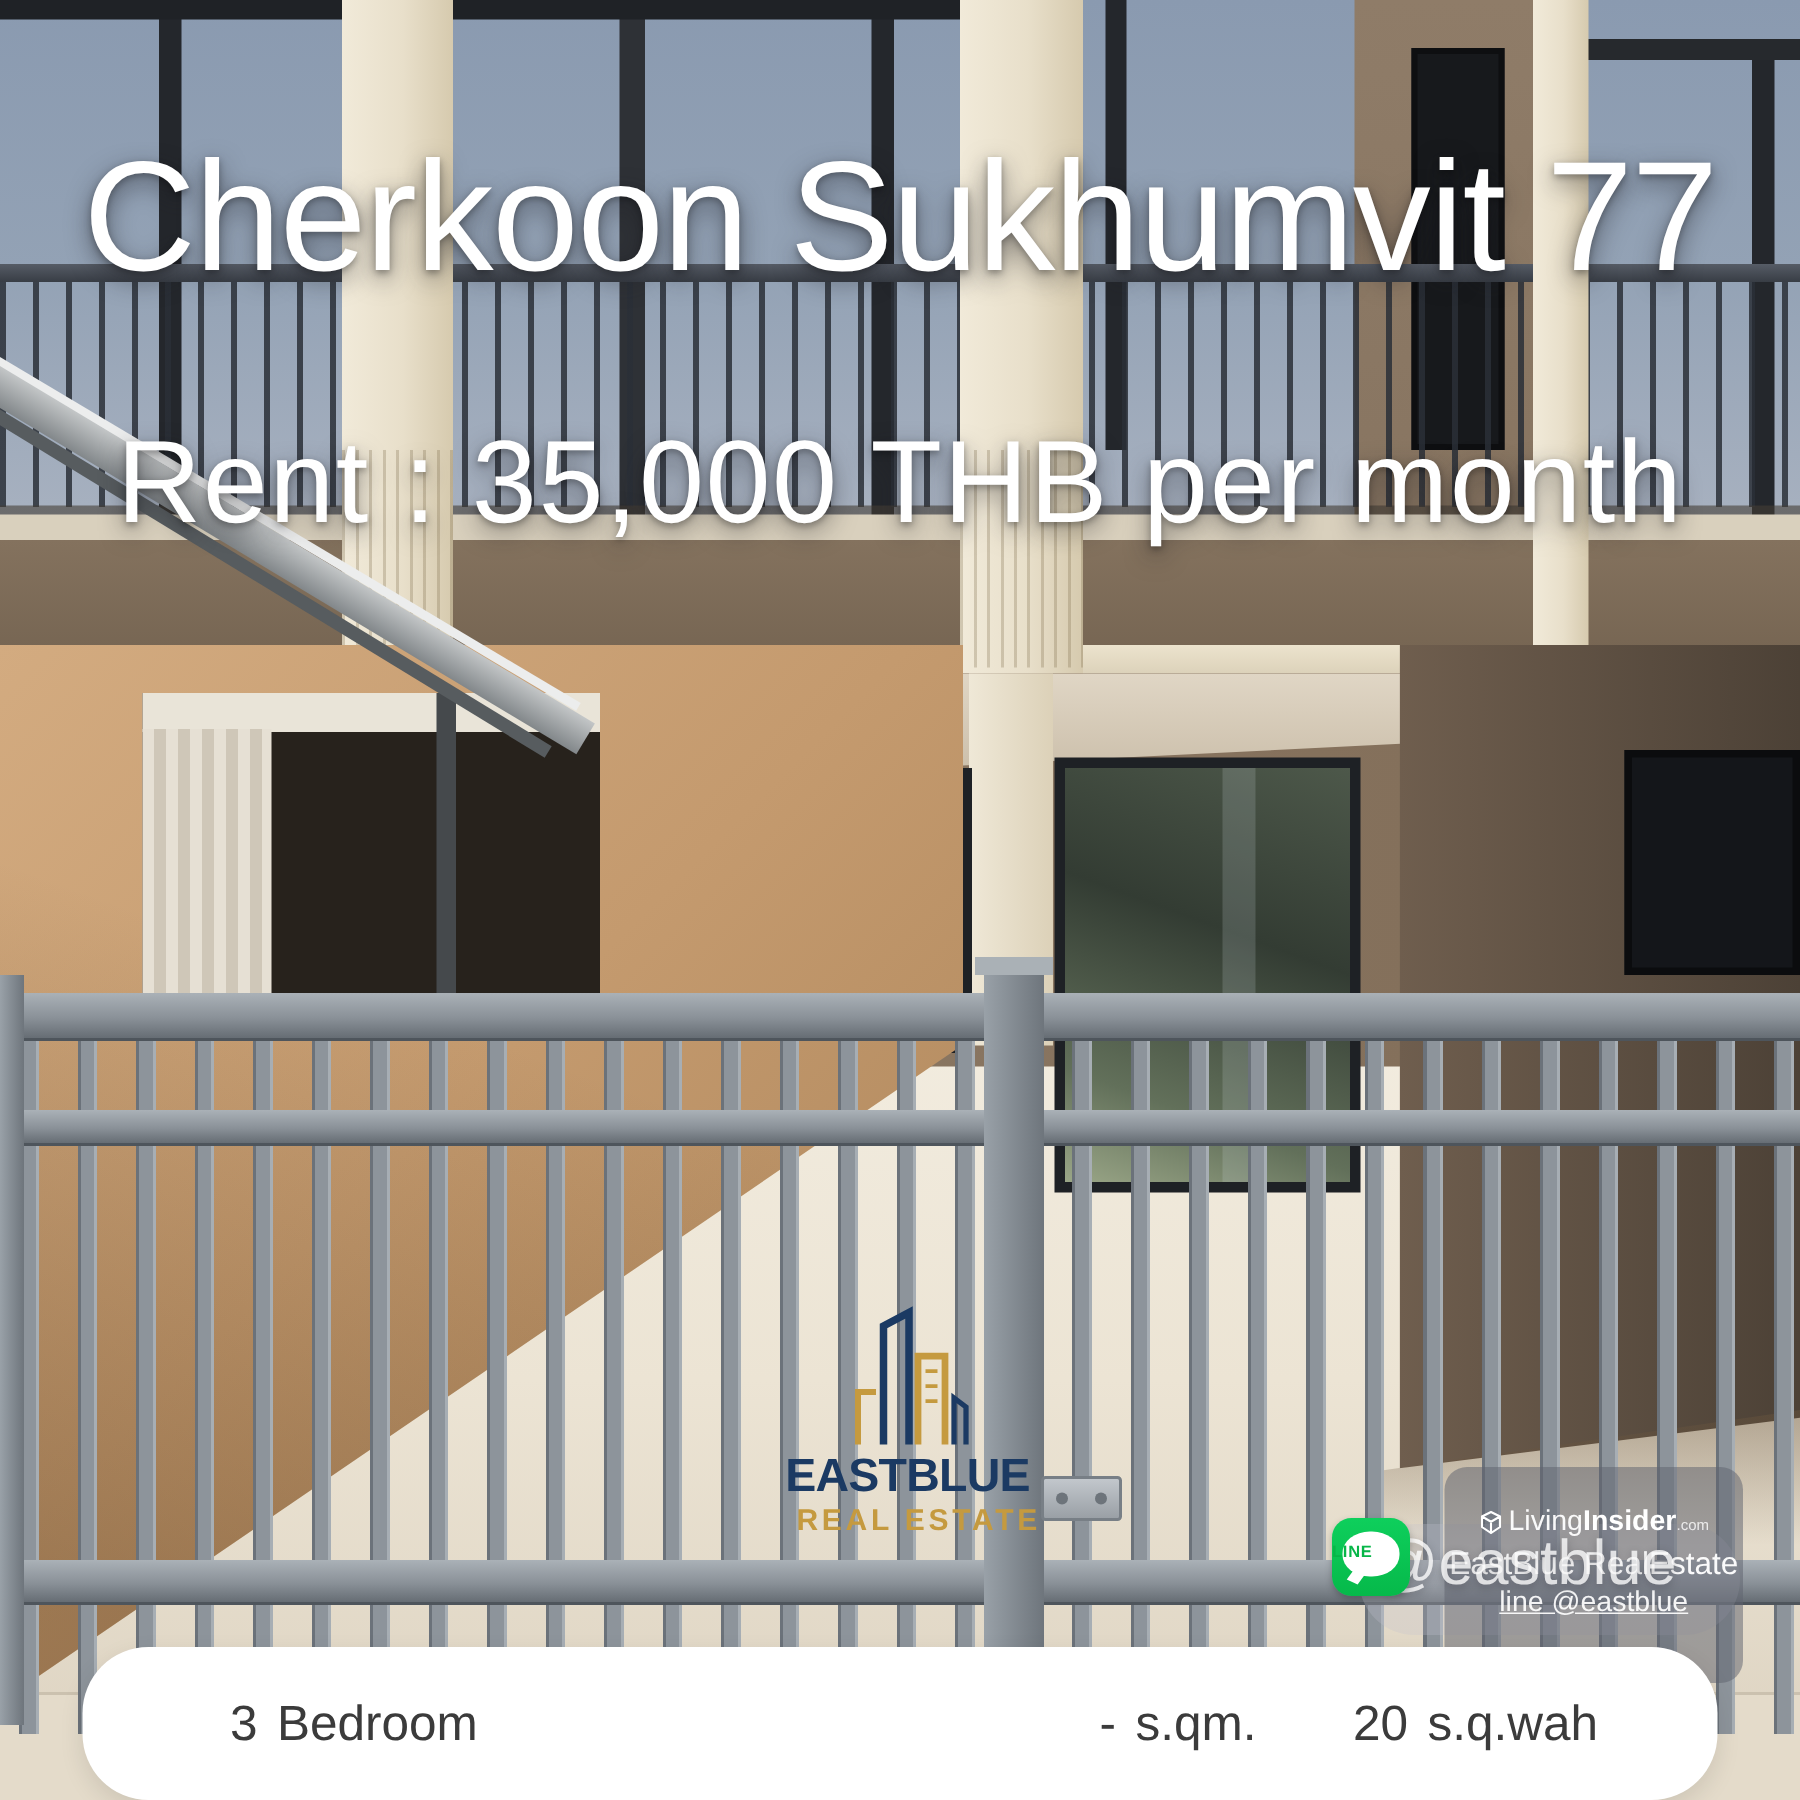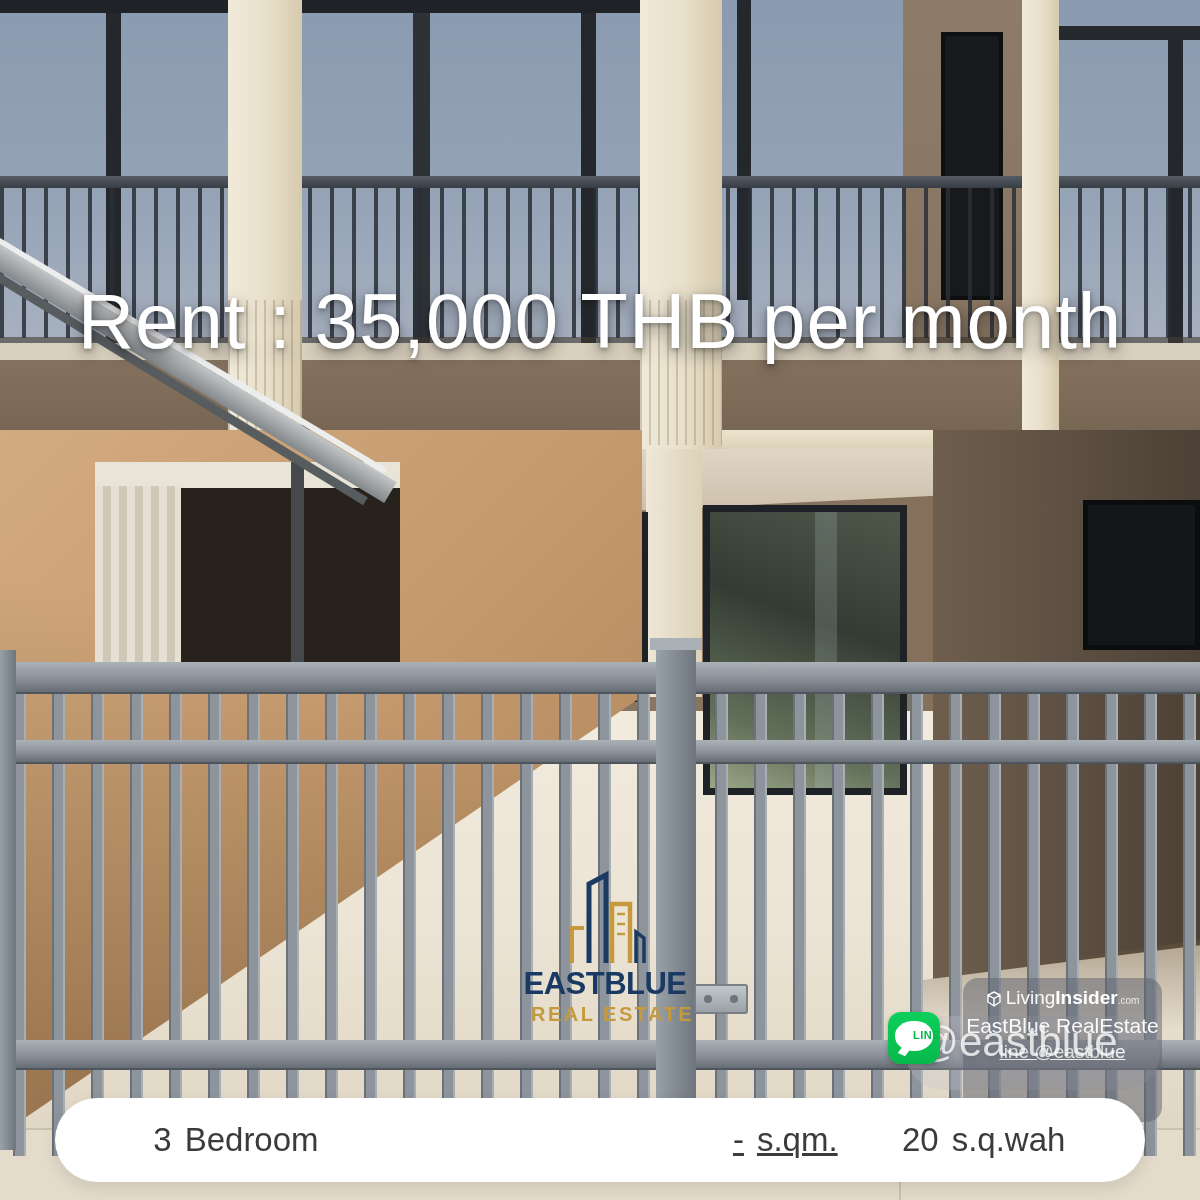"Cherkoon Sukhumvit 77" div.abs { html: none -> <div>Cherkoon Sukhumvit 77</div> }
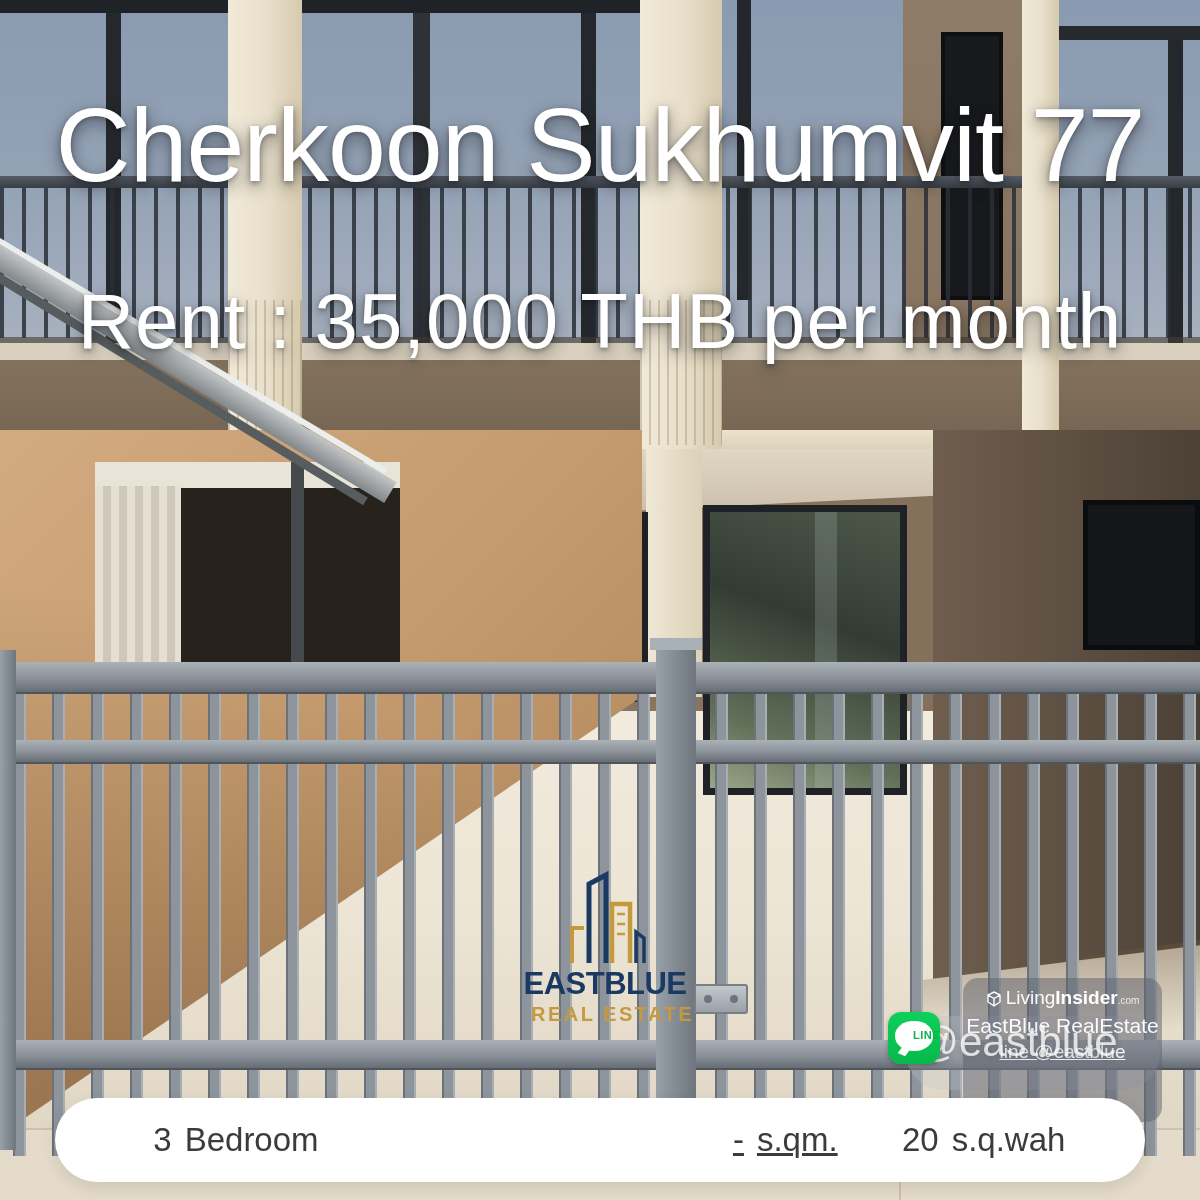"LivingInsider.com" .wm-box { padding-top: 9px -> 26px }
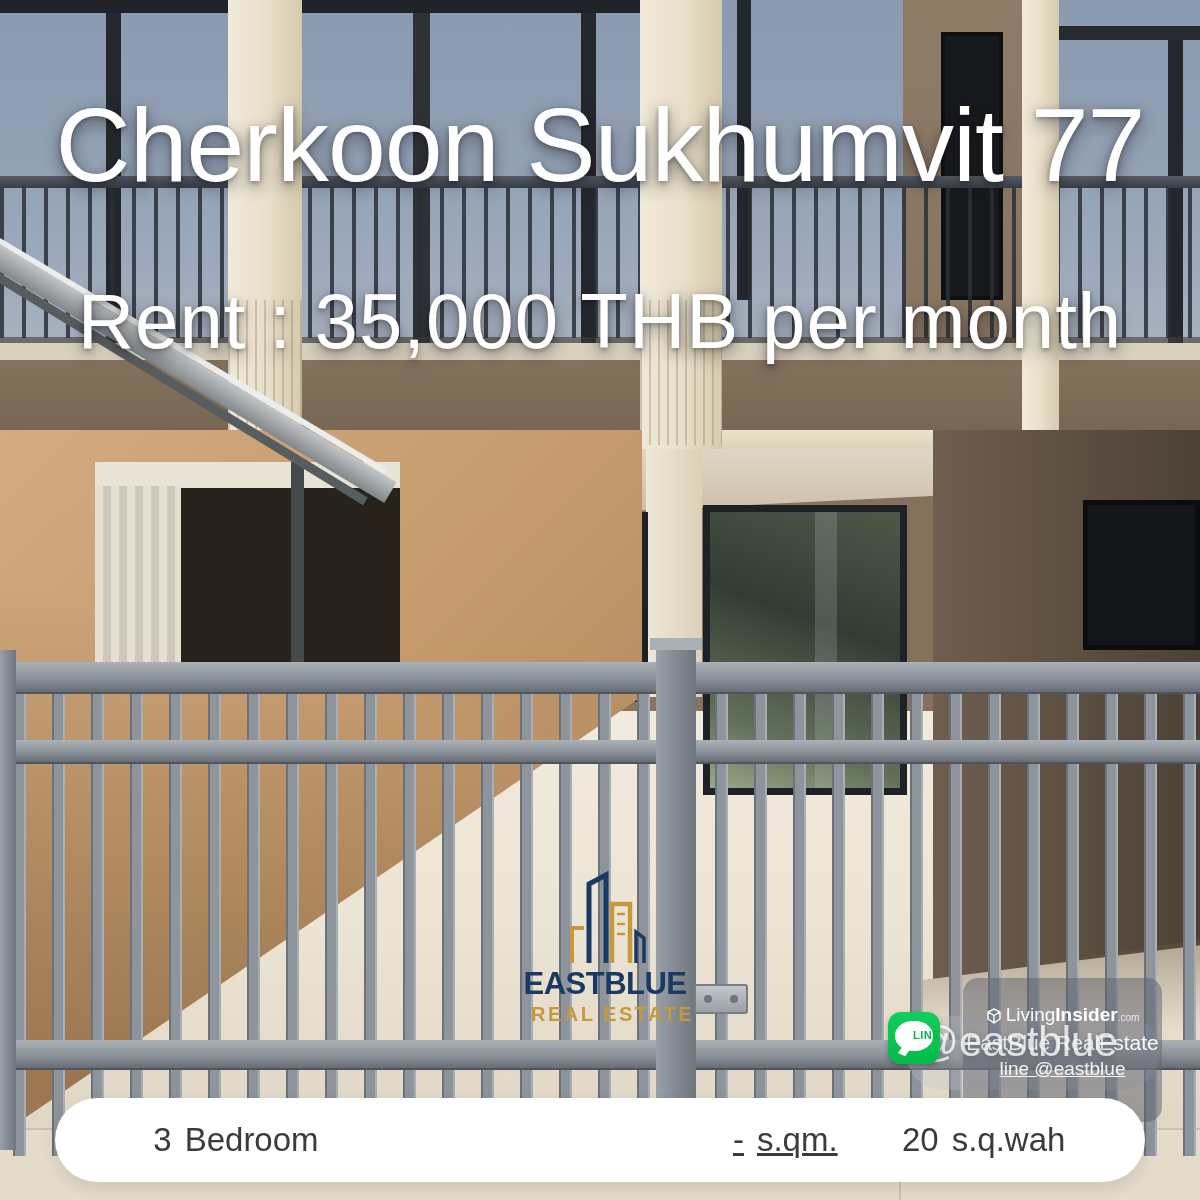"LINE" .line-word { text-align: right -> left }
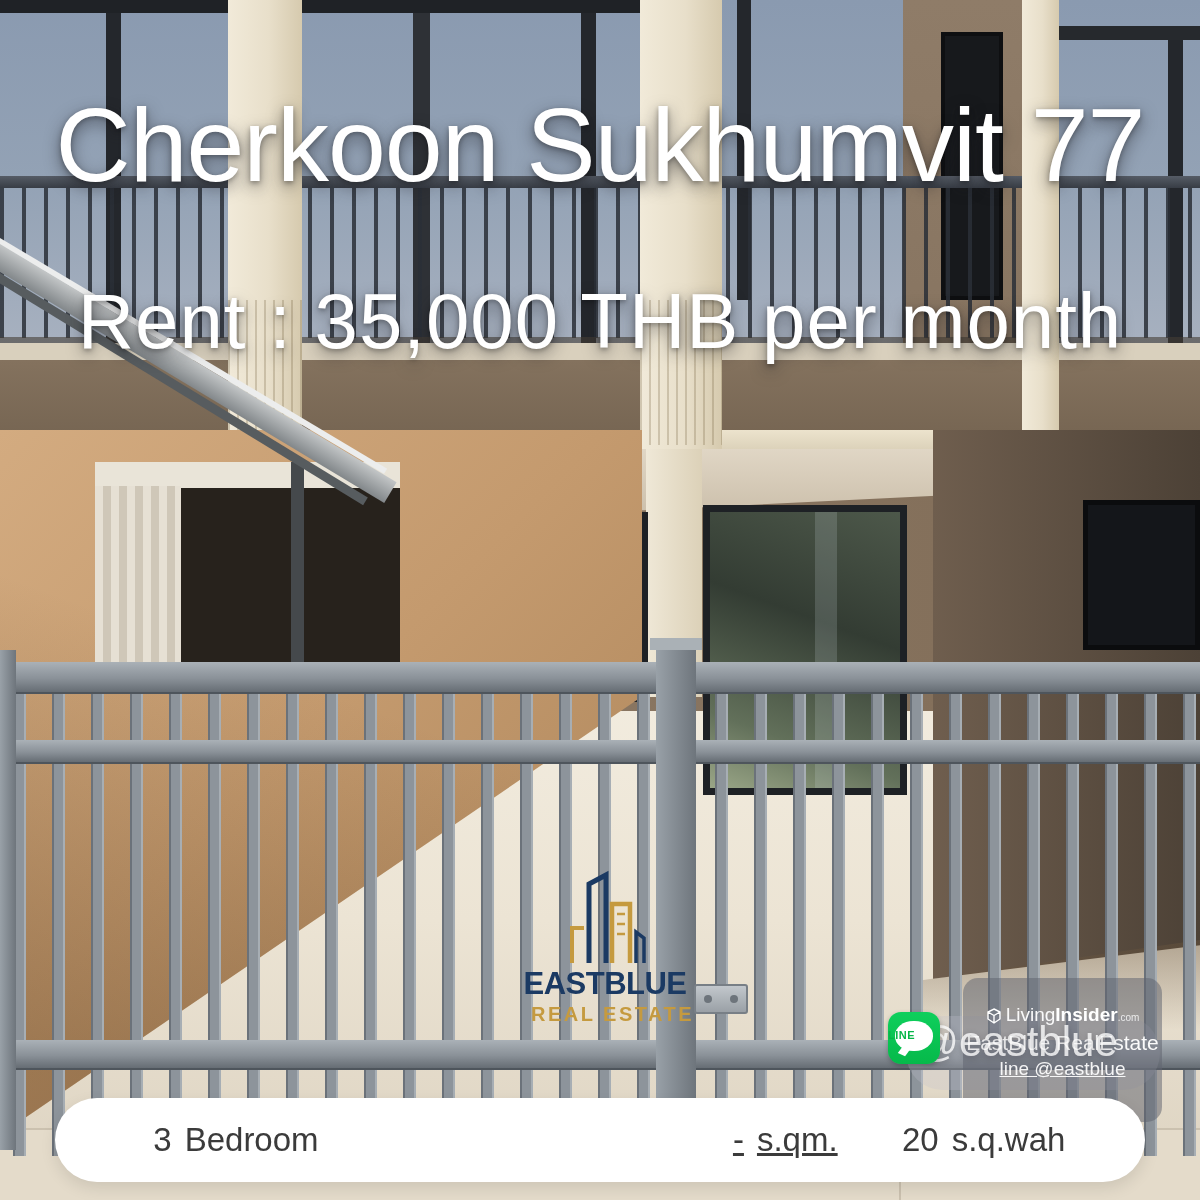"3 Bedroom" .specs-bar { height: 84px -> 102px }
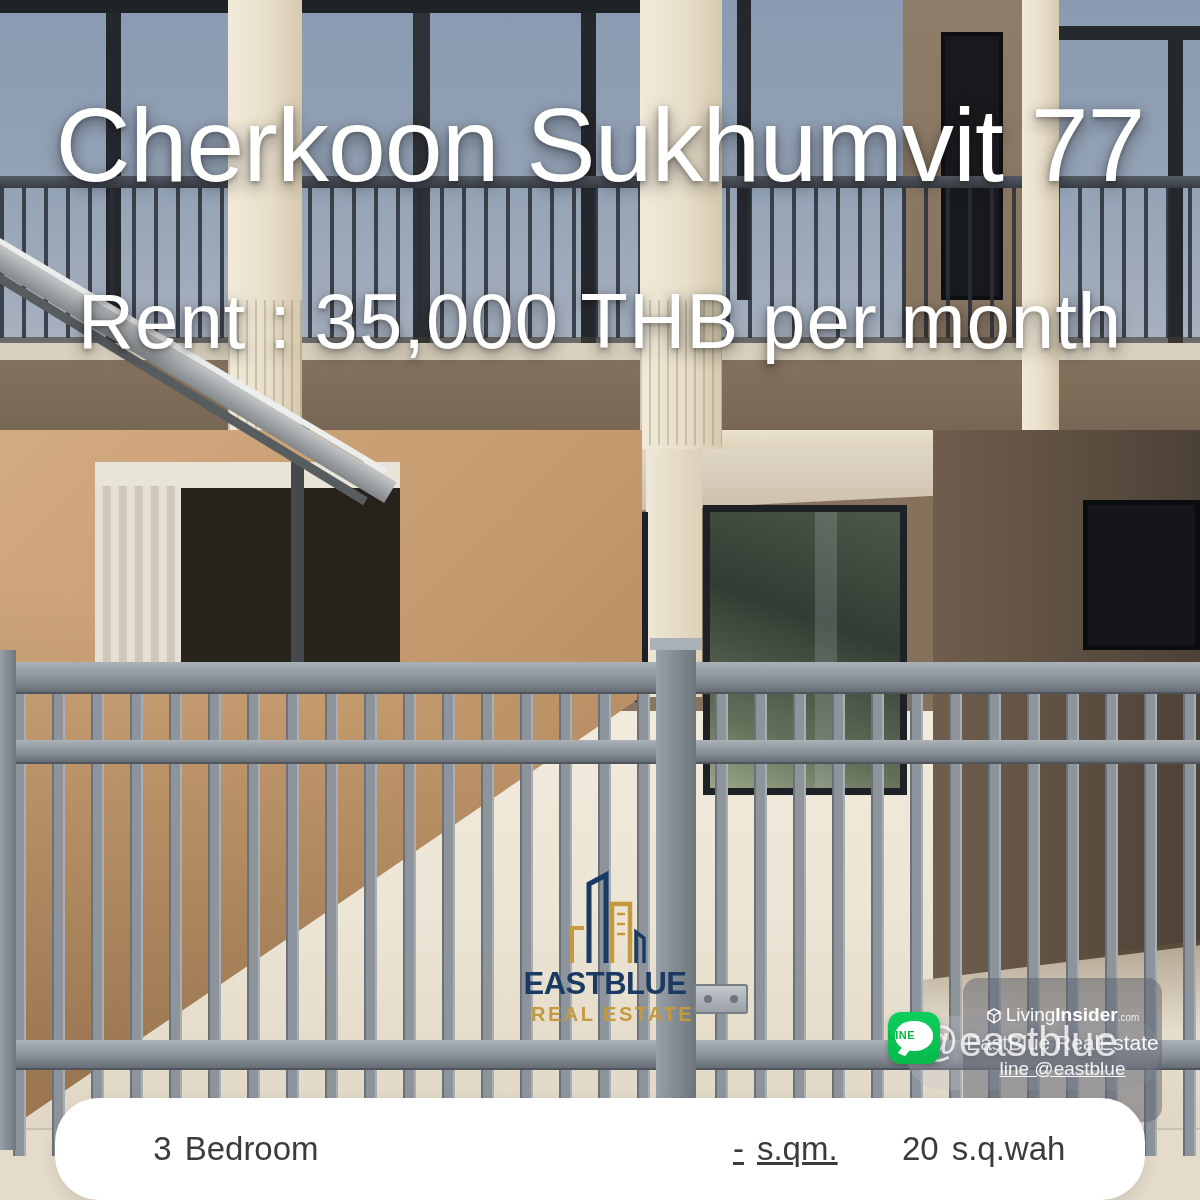"- s.qm." .sp3 { text-decoration: underline -> none }
